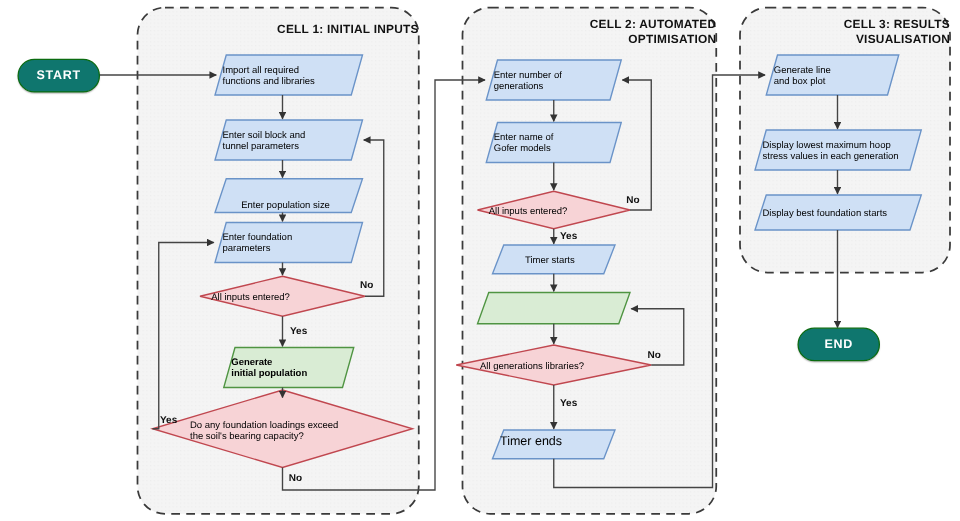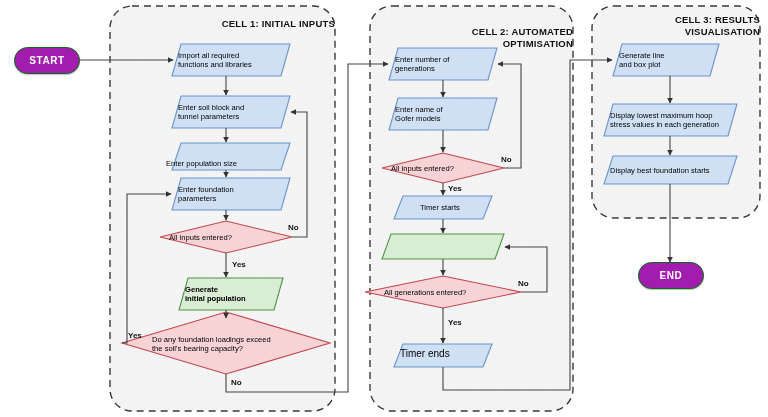"CELL 2: AUTOMATED" div.cell-title { top: 26px -> 14px }
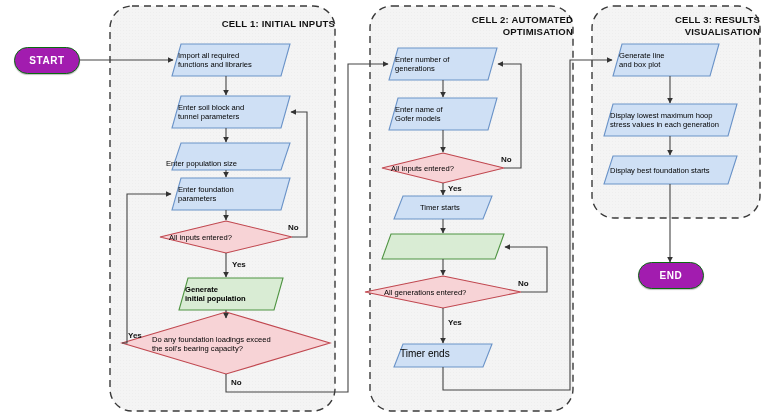"START" .term { background: #a21caf -> #0f766e }
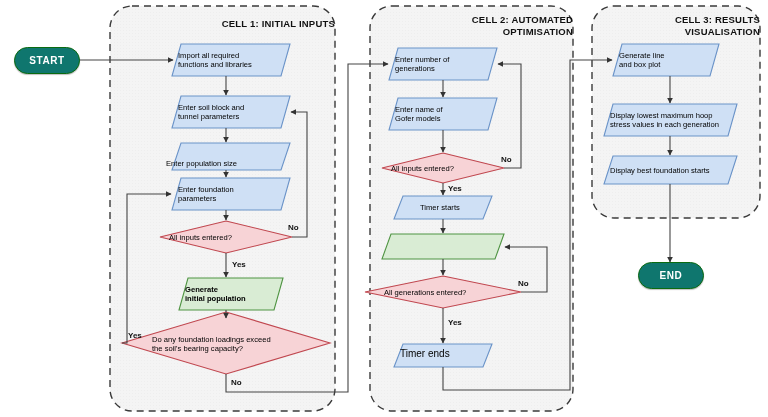"Enter population size" div.node { left: 160px -> 187px }
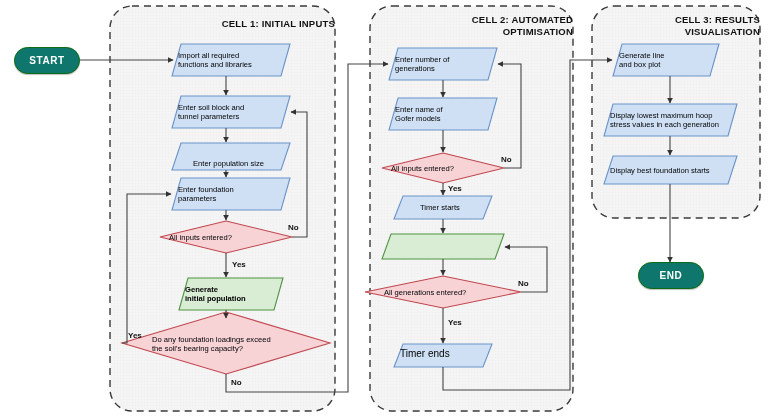"All generations entered?" span { text: entered -> libraries }
